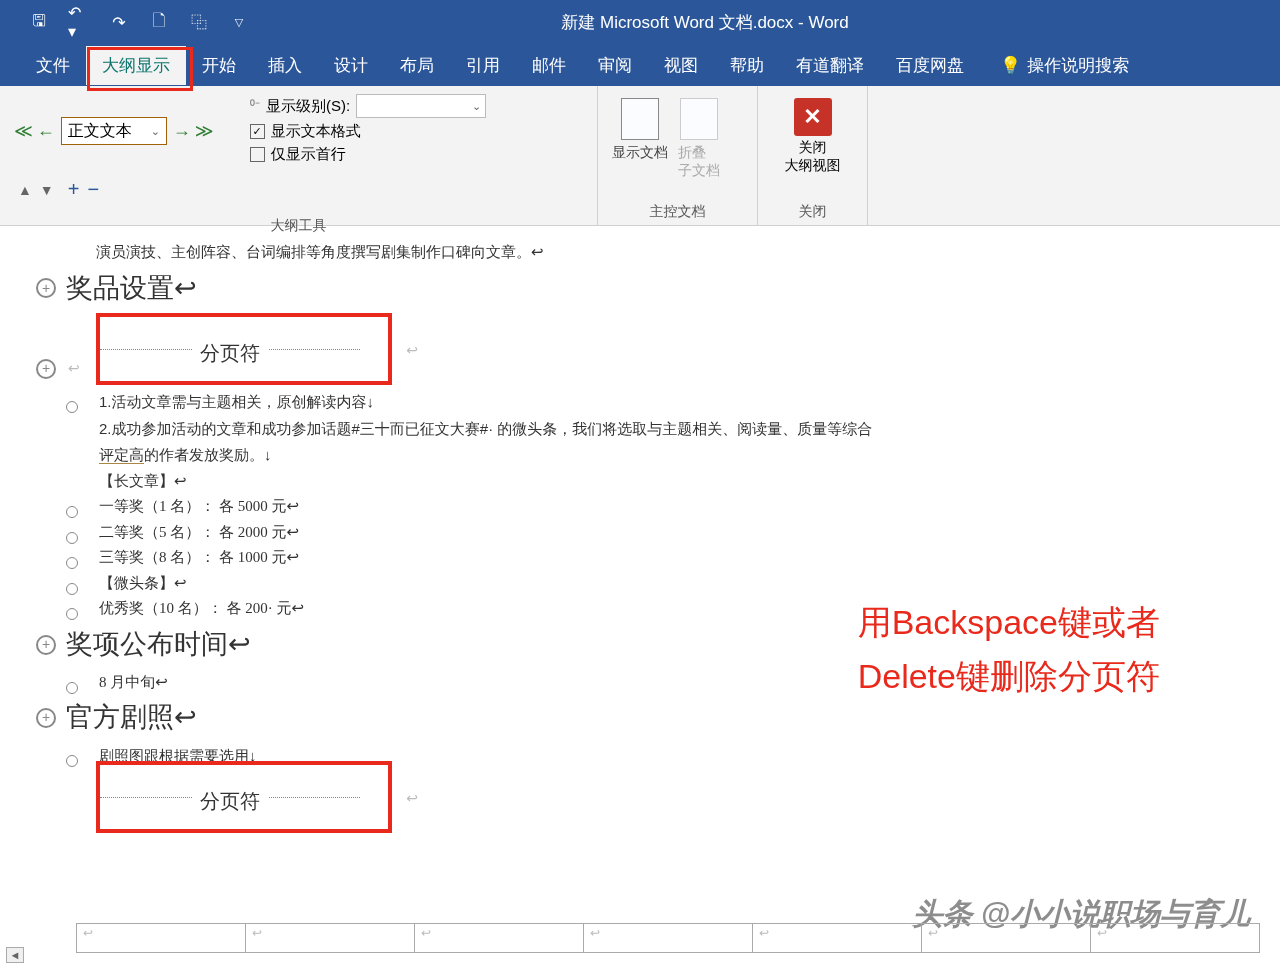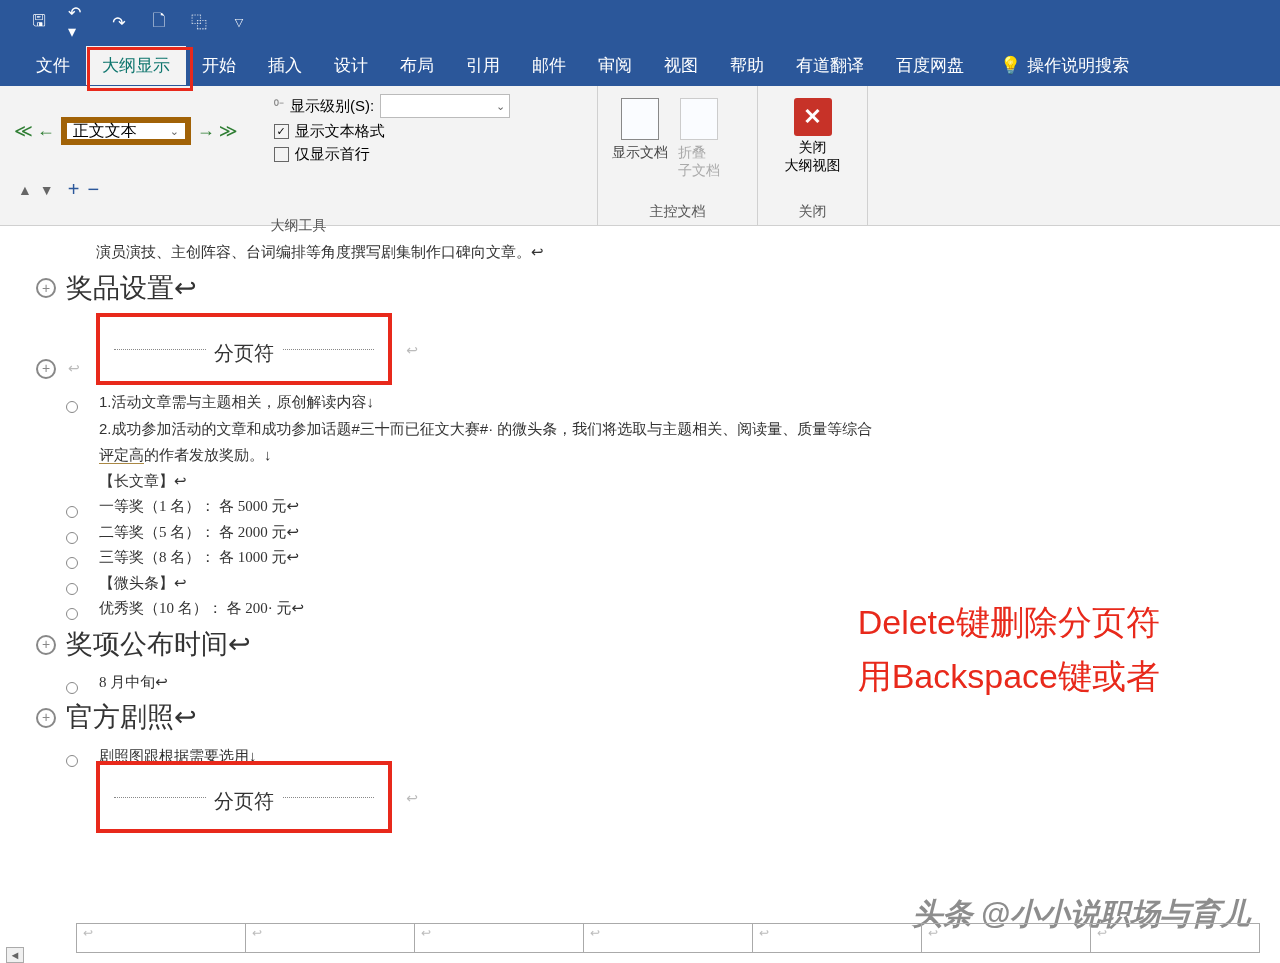"新建 Microsoft Word 文档.docx -" div.title-center { html: none -> <div>新建 Microsoft Word 文档.docx - Word</div> }
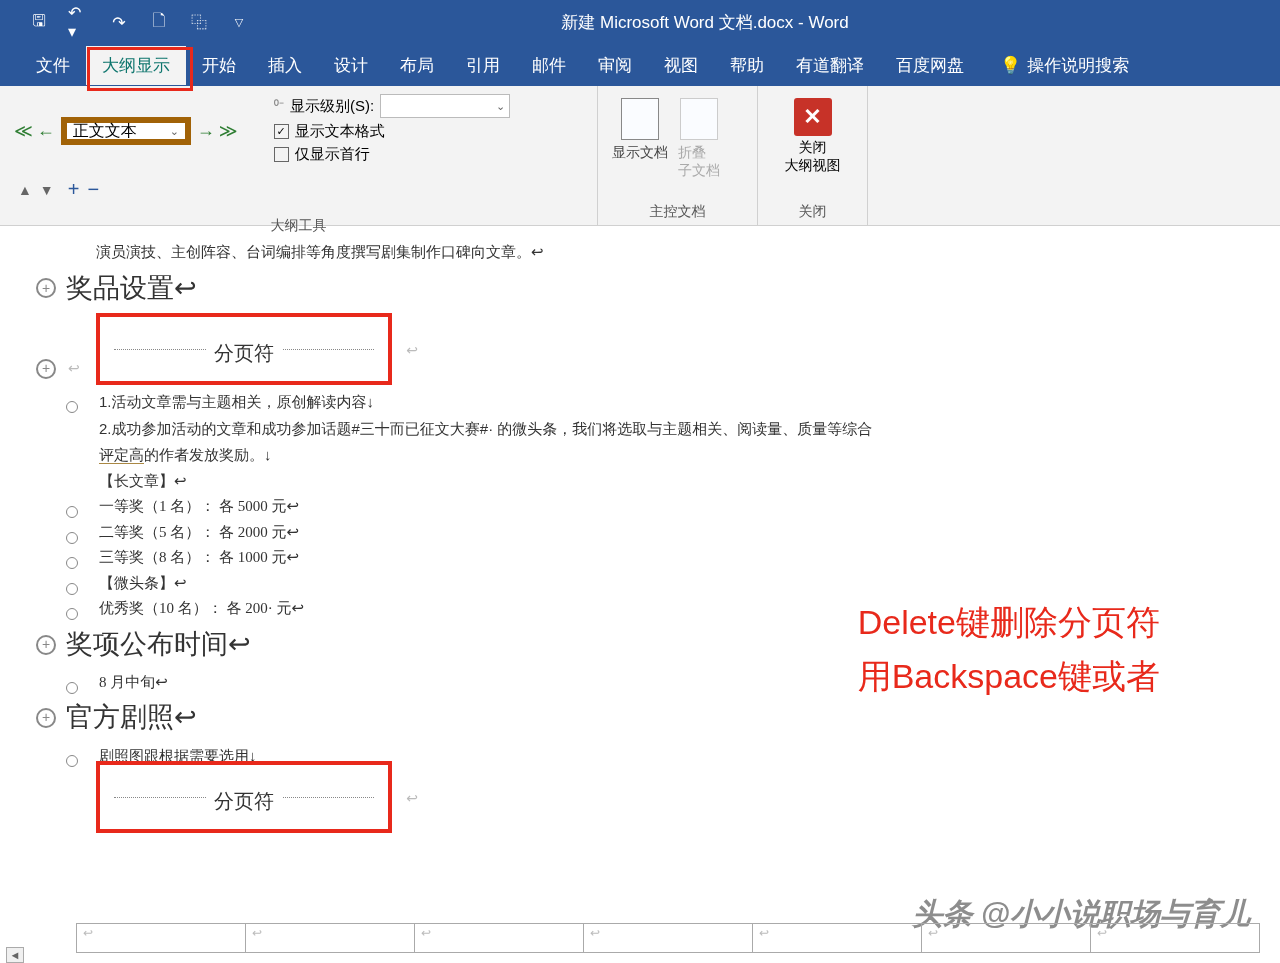"正文文本" .level-select { border: 6px solid #a16207 -> 1px solid #a16207; width: 130px -> 106px }
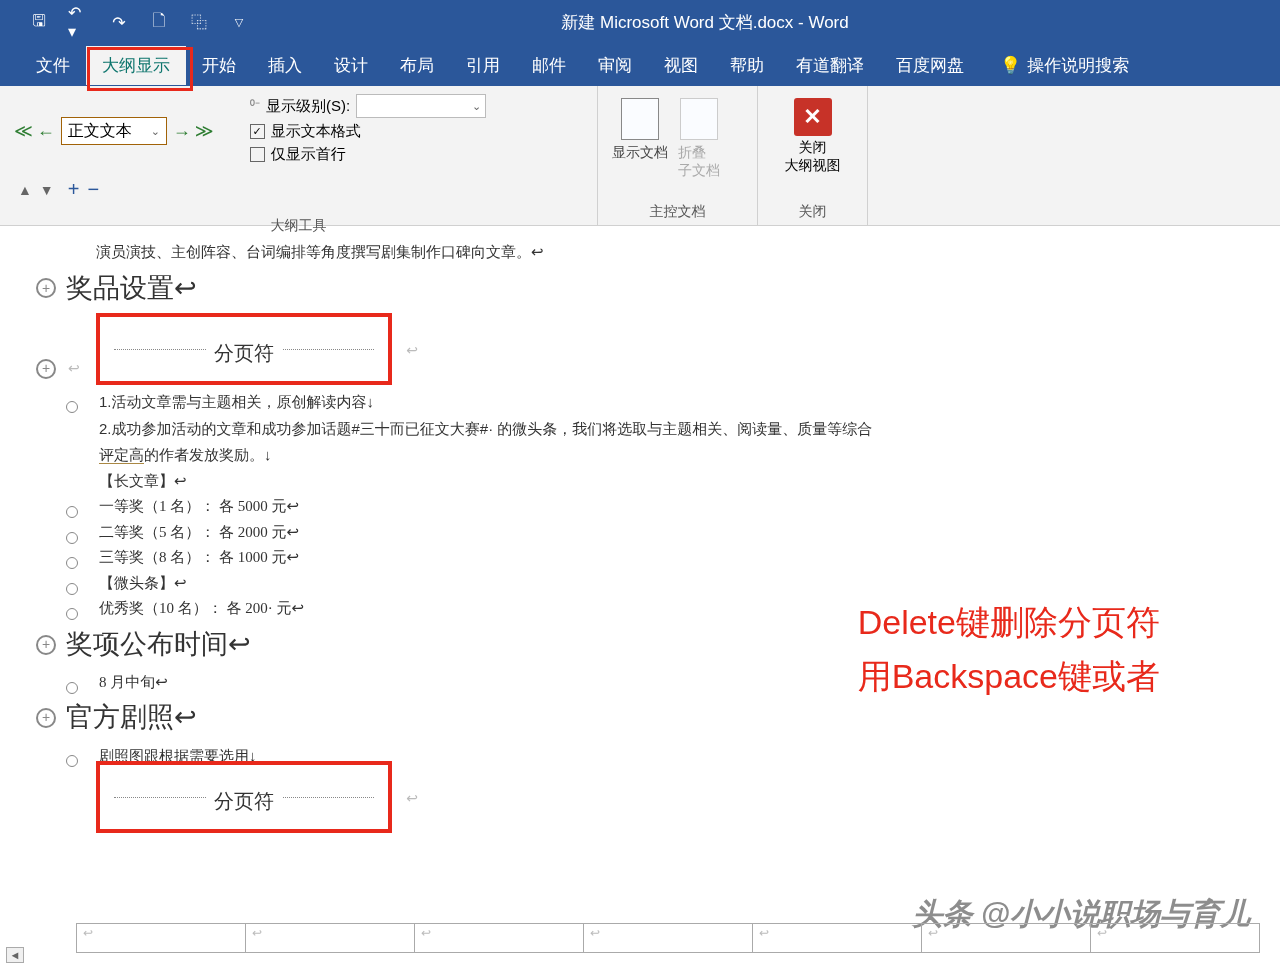"分页符" .page-break-box { justify-content: center -> flex-start }
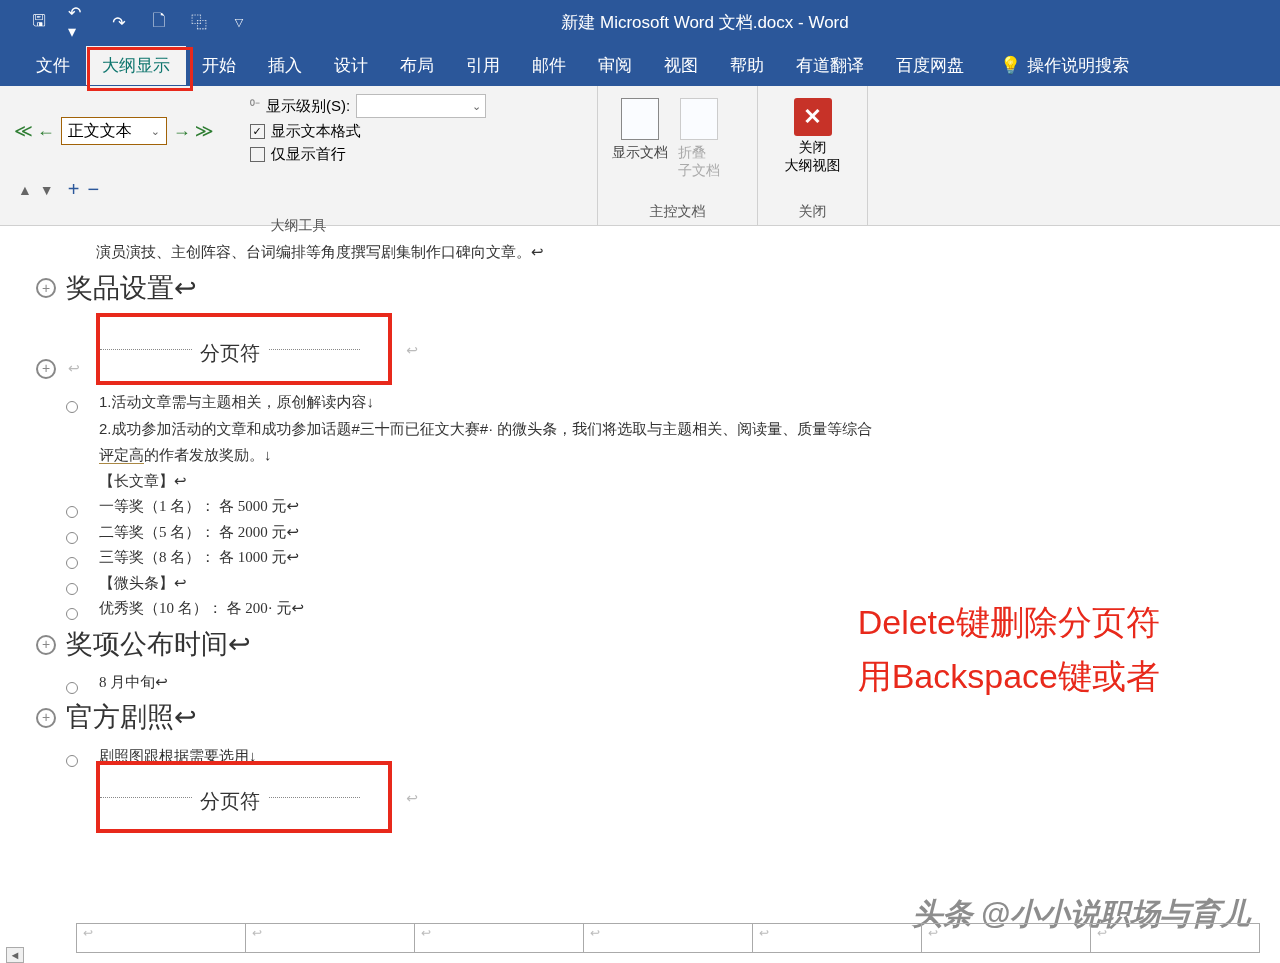"Delete键删除分页符" div { order: before "用Backspace键或者" -> after "用Backspace键或者" }
